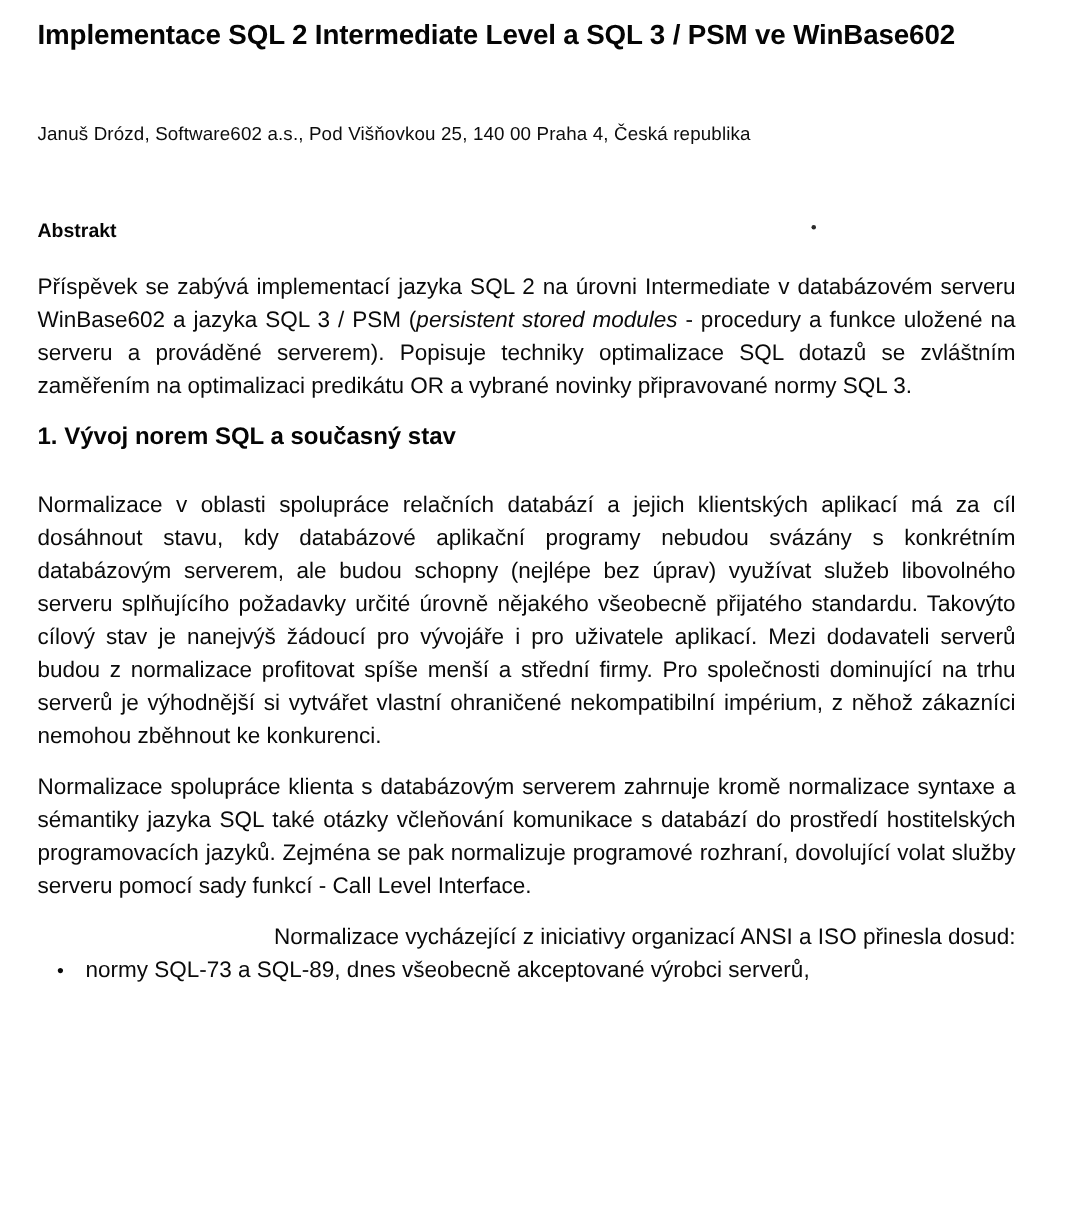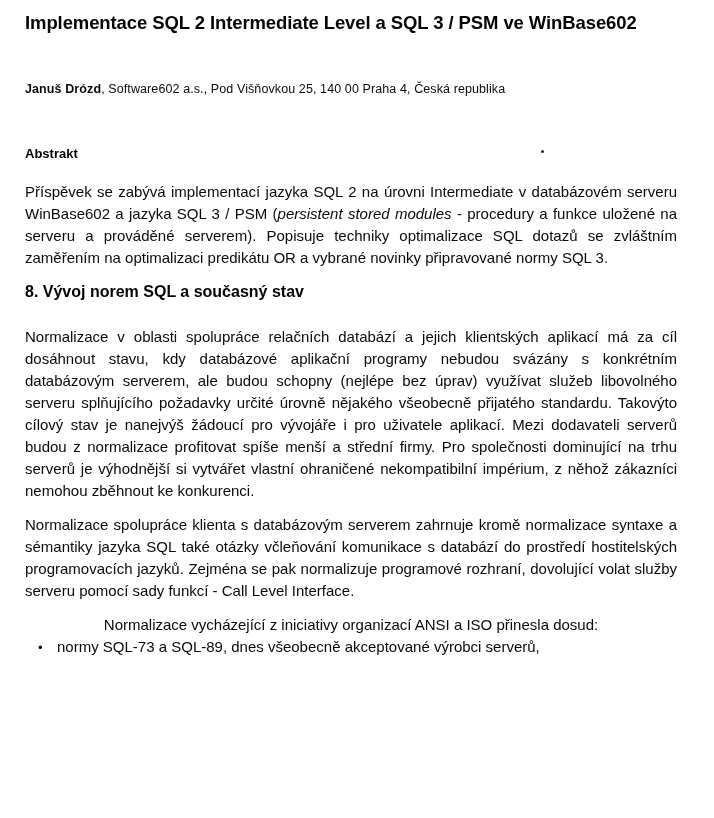"Januš Drózd" .author-line .author-name { font-weight: bold -> normal }
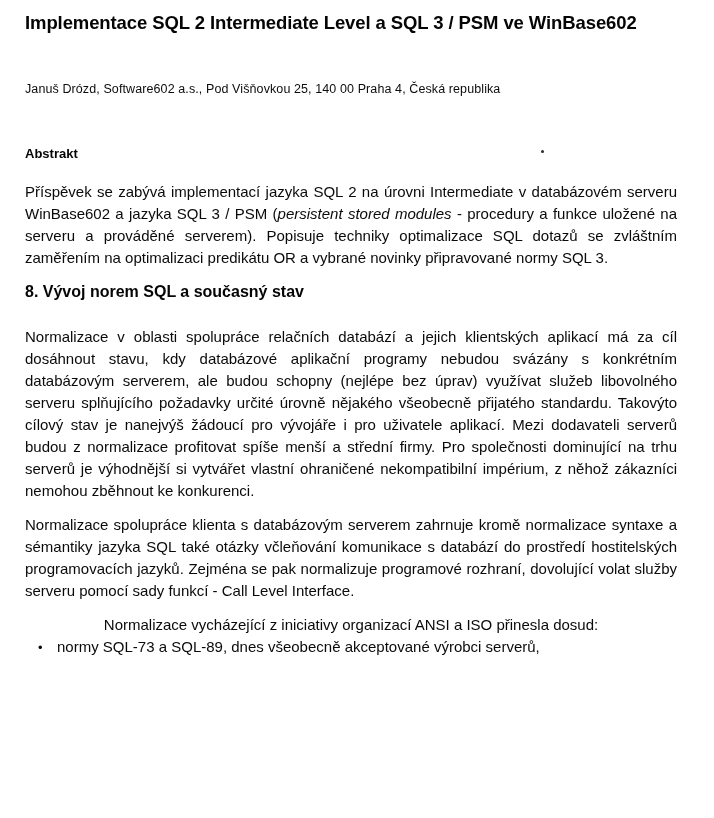"8. Vývoj norem SQL a" h2.section-heading { text: 8 -> 1 }
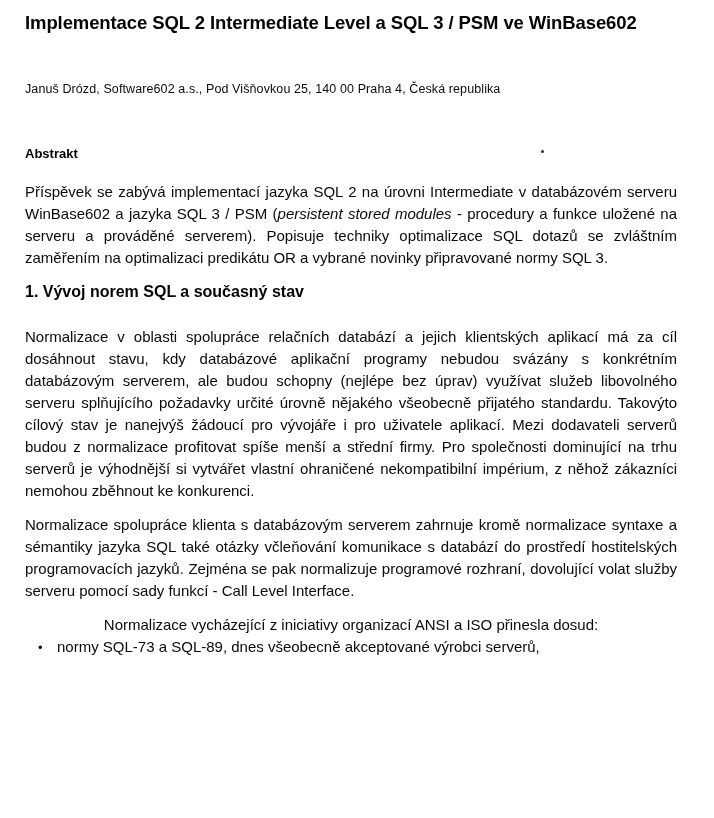"Normalizace vycházející z iniciativy" .para.no-justify { text-align: center -> right }
